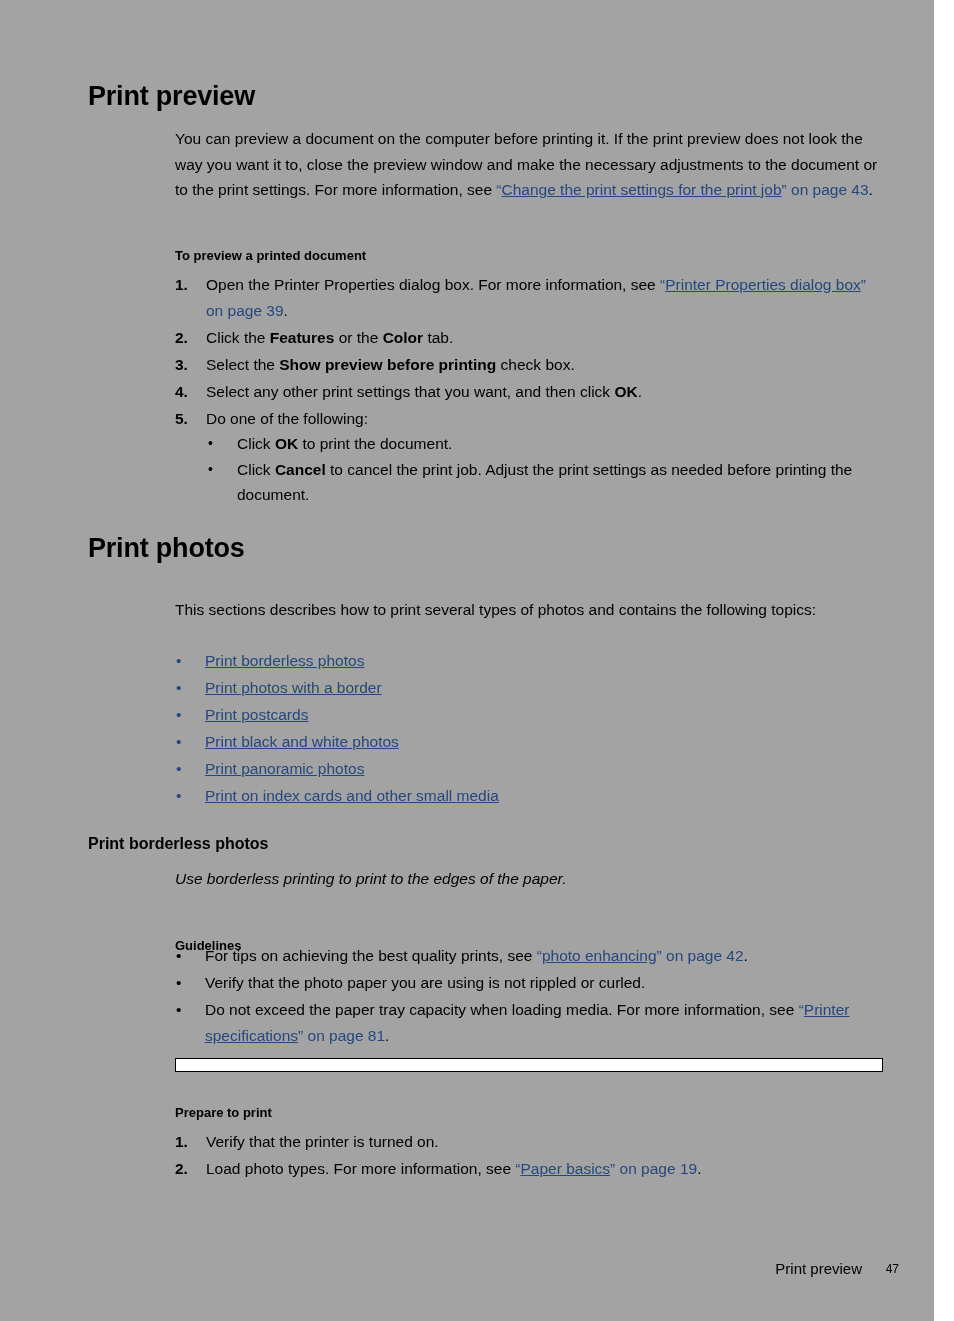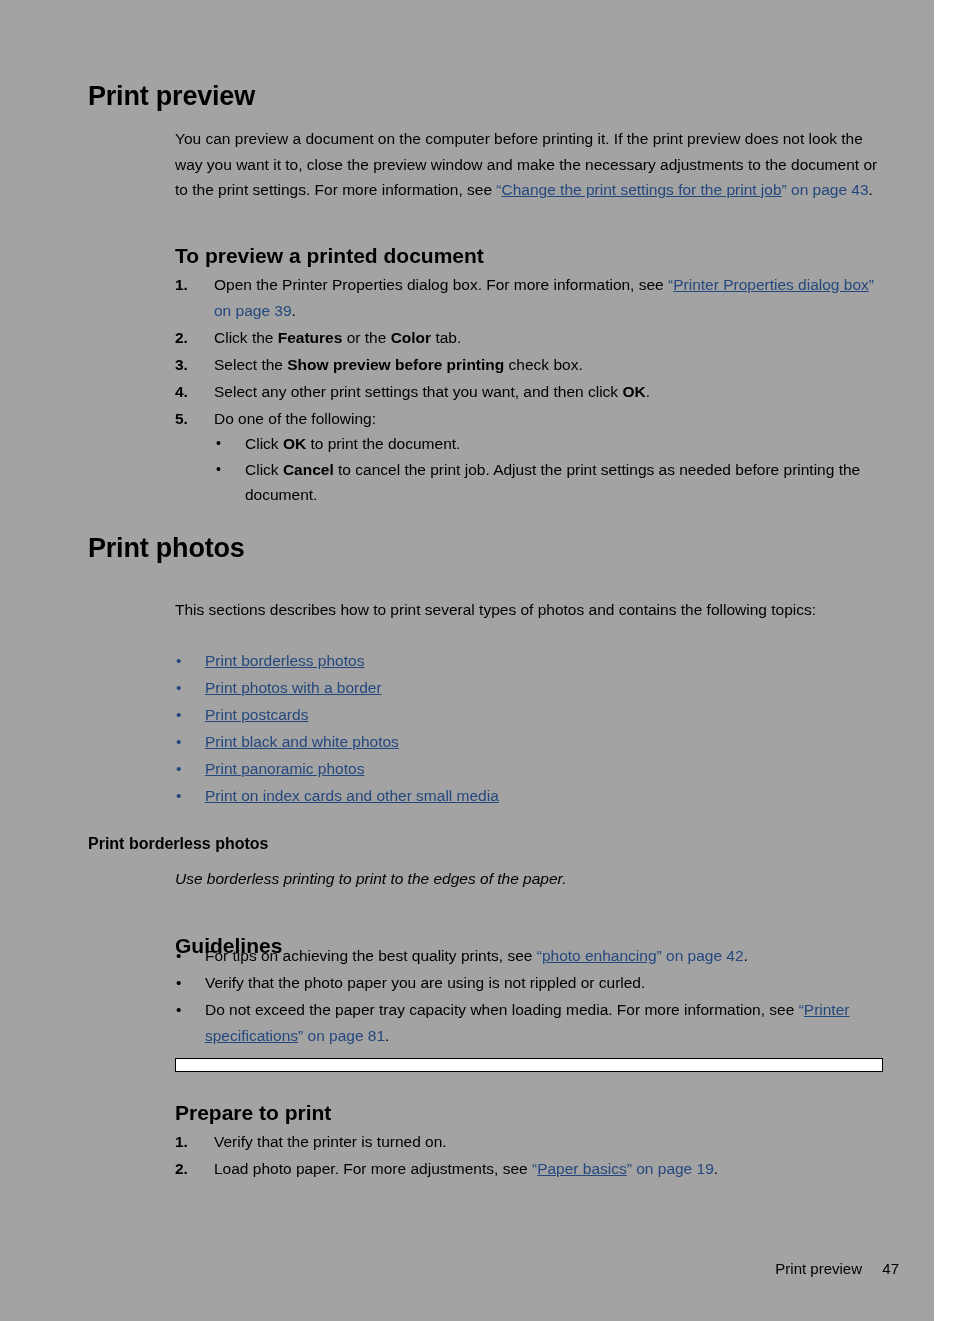"To preview a printed document" .h4 { font-size: 21px -> 13px }
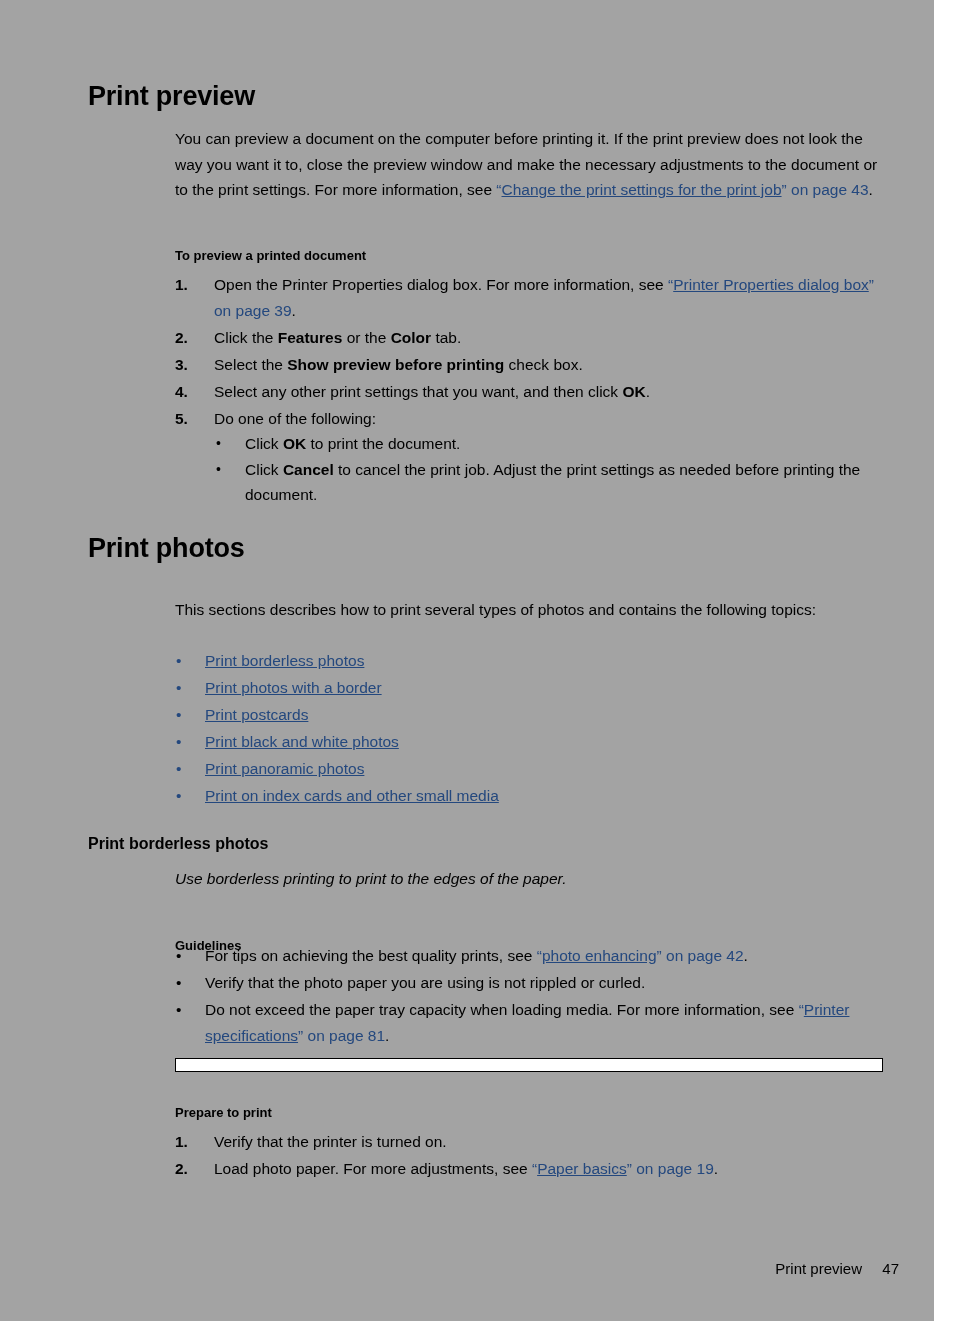"Open the Printer Properties dialog" .numrow .cont { margin-left: 8px -> none }
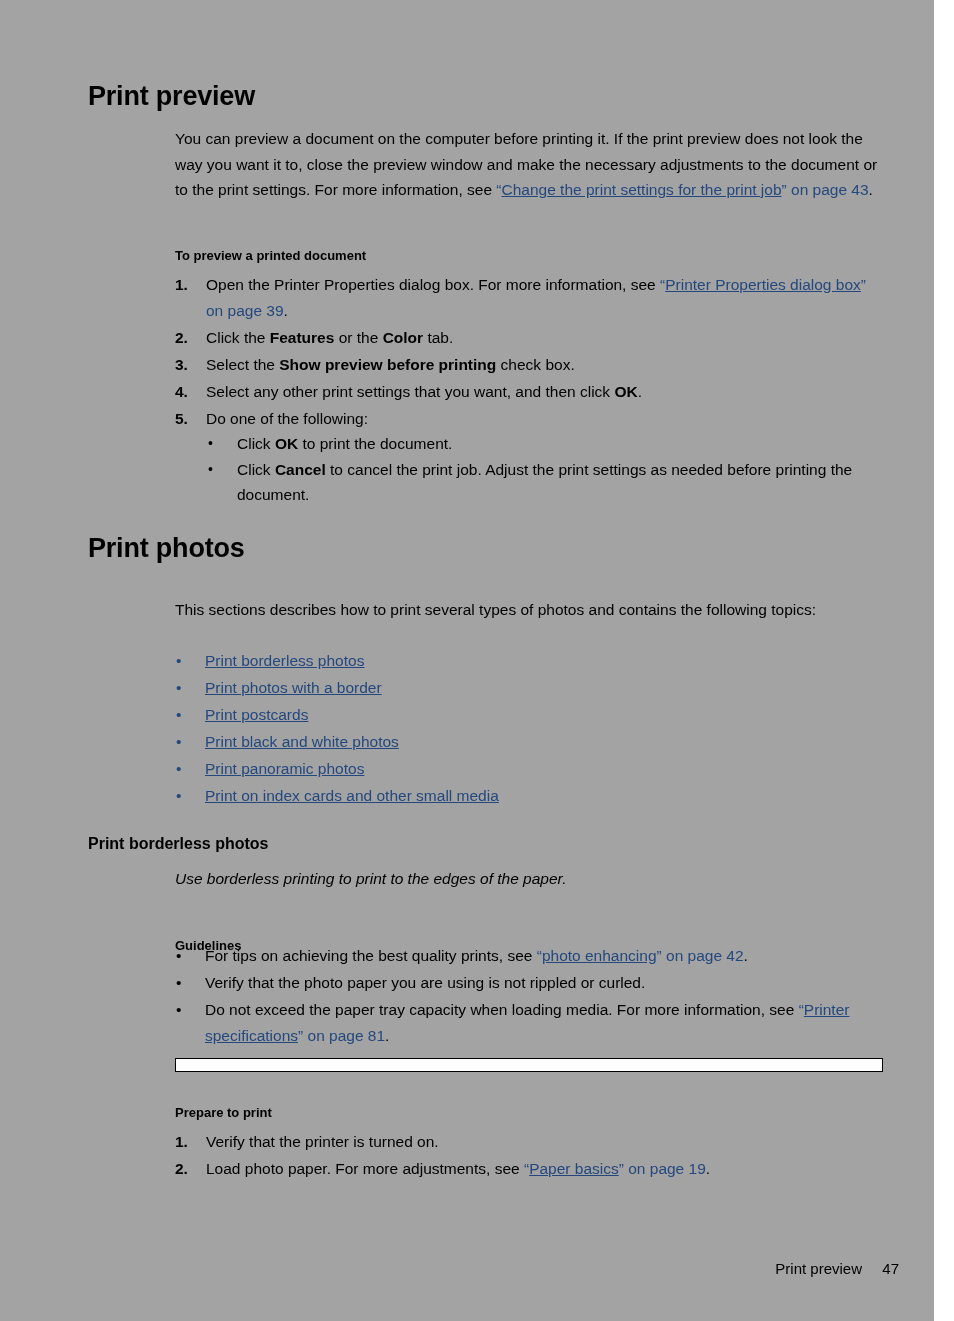"Load photo paper. For more" span { text: paper. For more adjustments -> types. For more information }
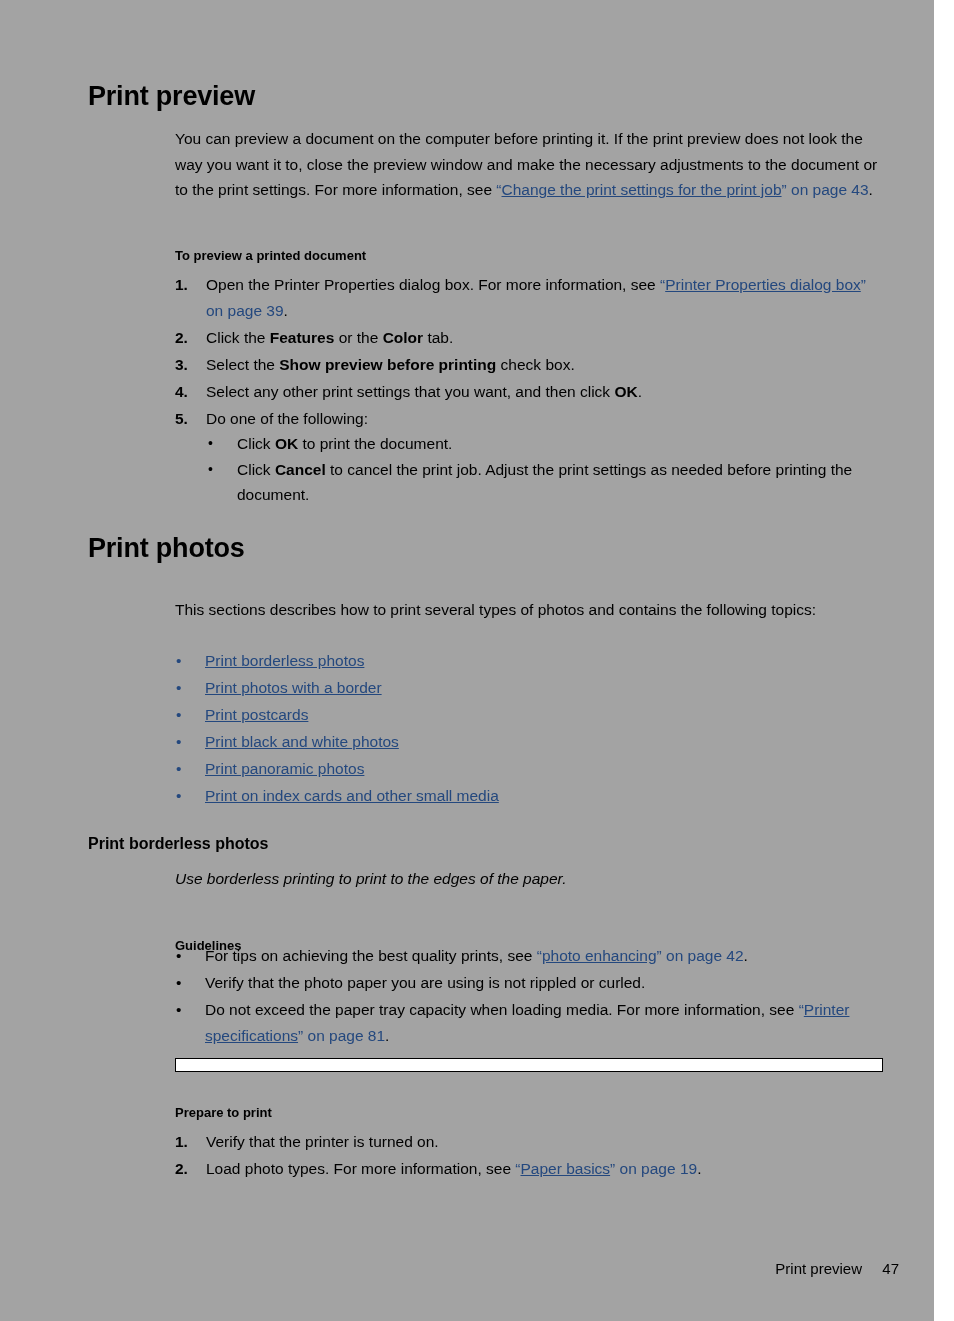"47" .footer .fpage { font-size: 15px -> 12px }
